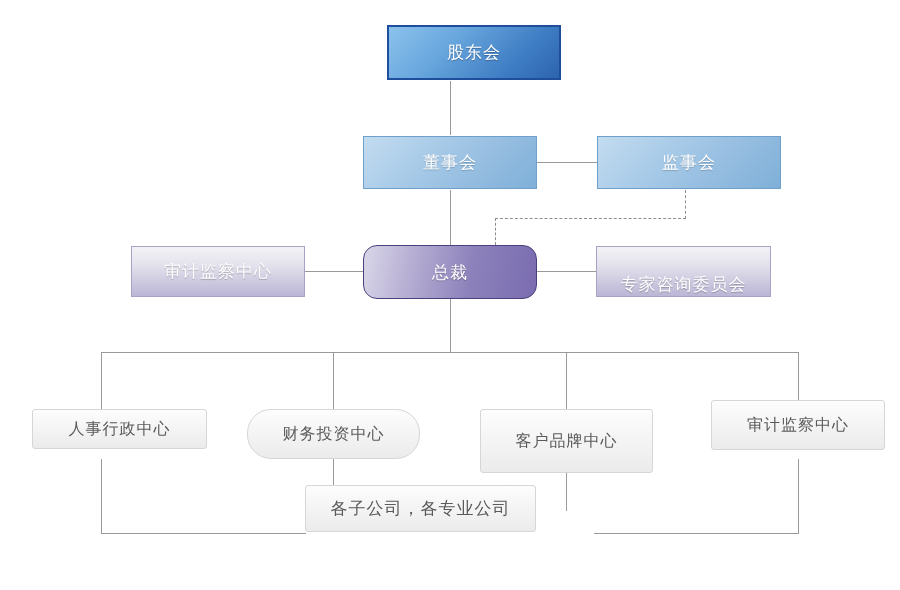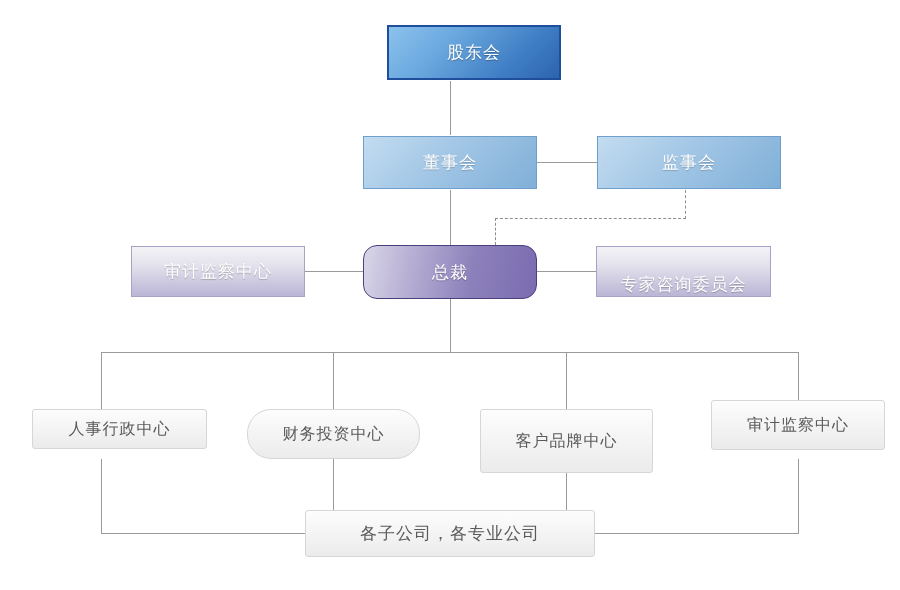"各子公司，各专业公司" div.node { top: 510px -> 485px; width: 290px -> 231px }
